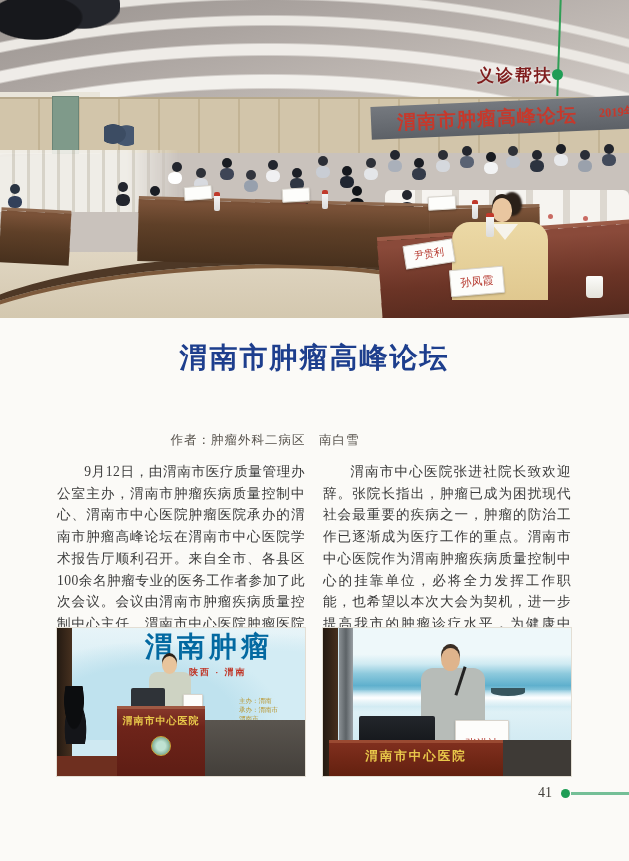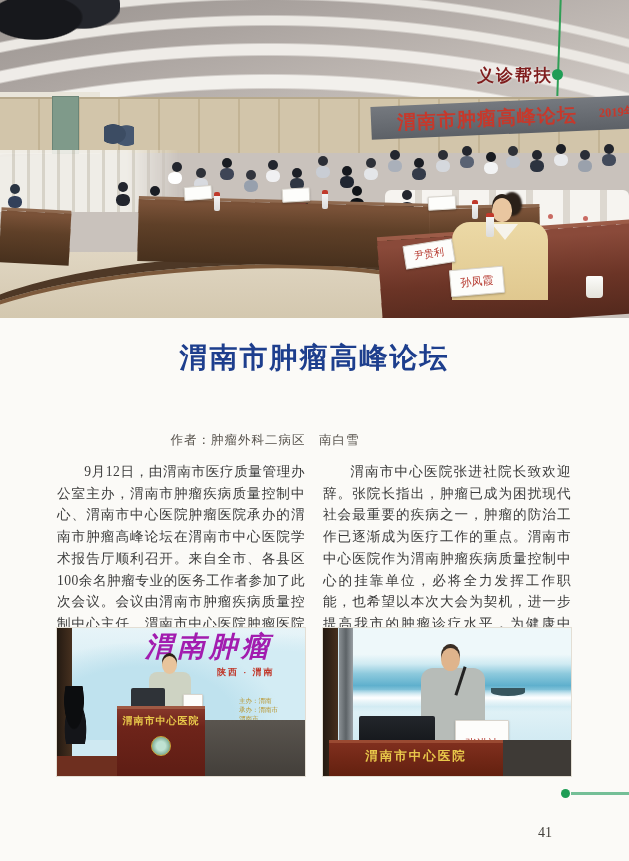"渭南肿瘤" .screenL-title { color: #a21caf -> #0369a1; font-style: italic -> none }
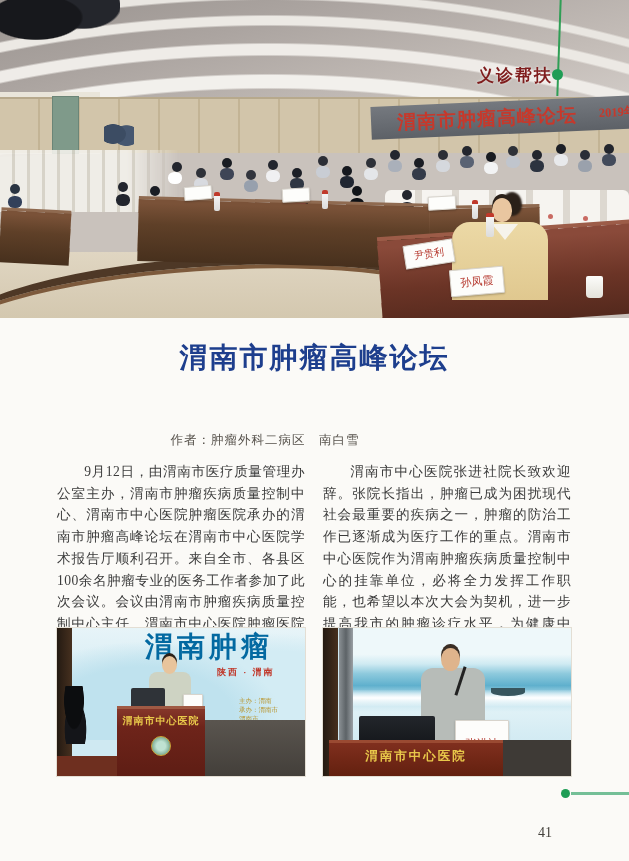"陕西 · 渭南" .screenL-sub { left: 160px -> 132px }
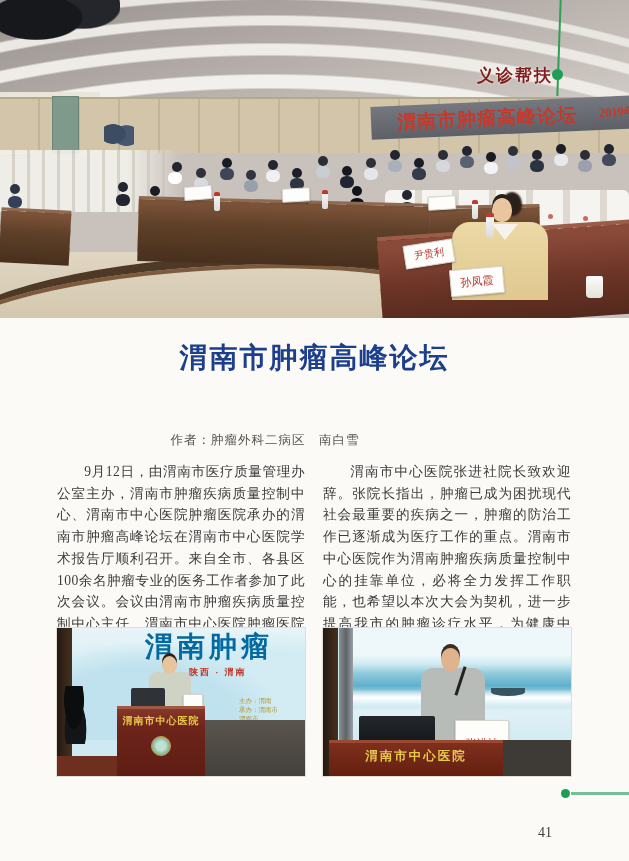"41" .pageno { margin-top: 40px -> none }
